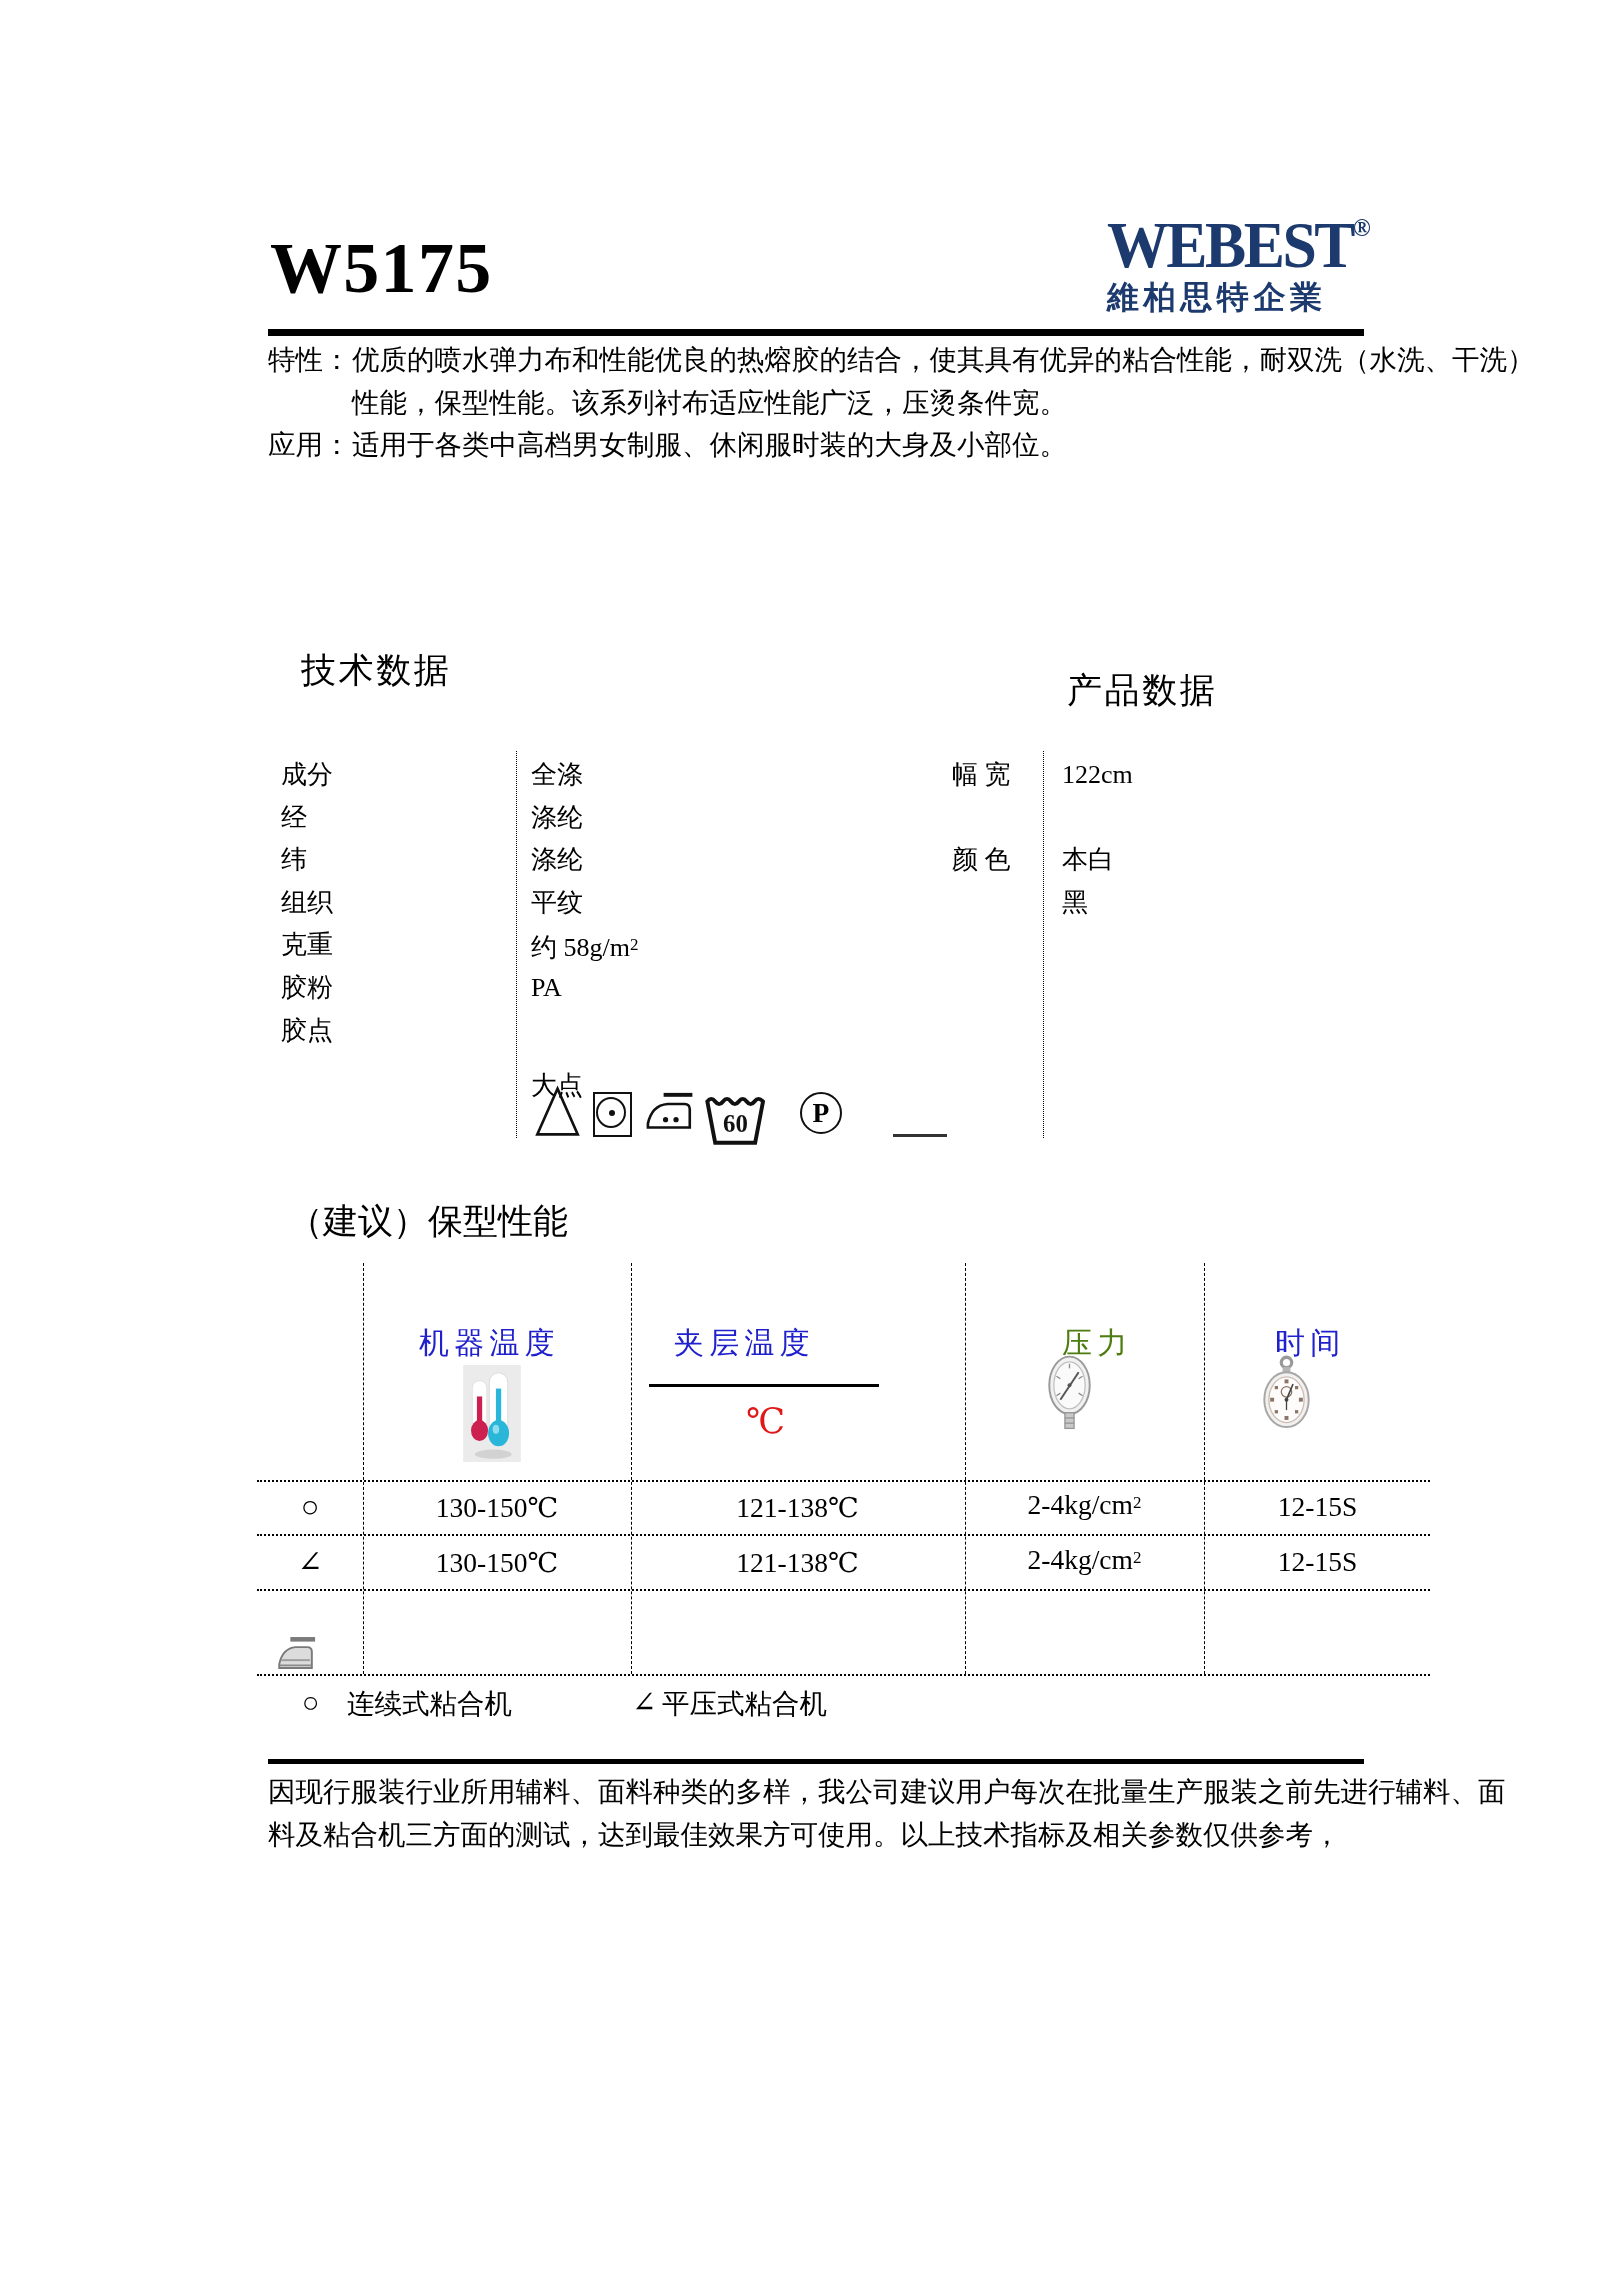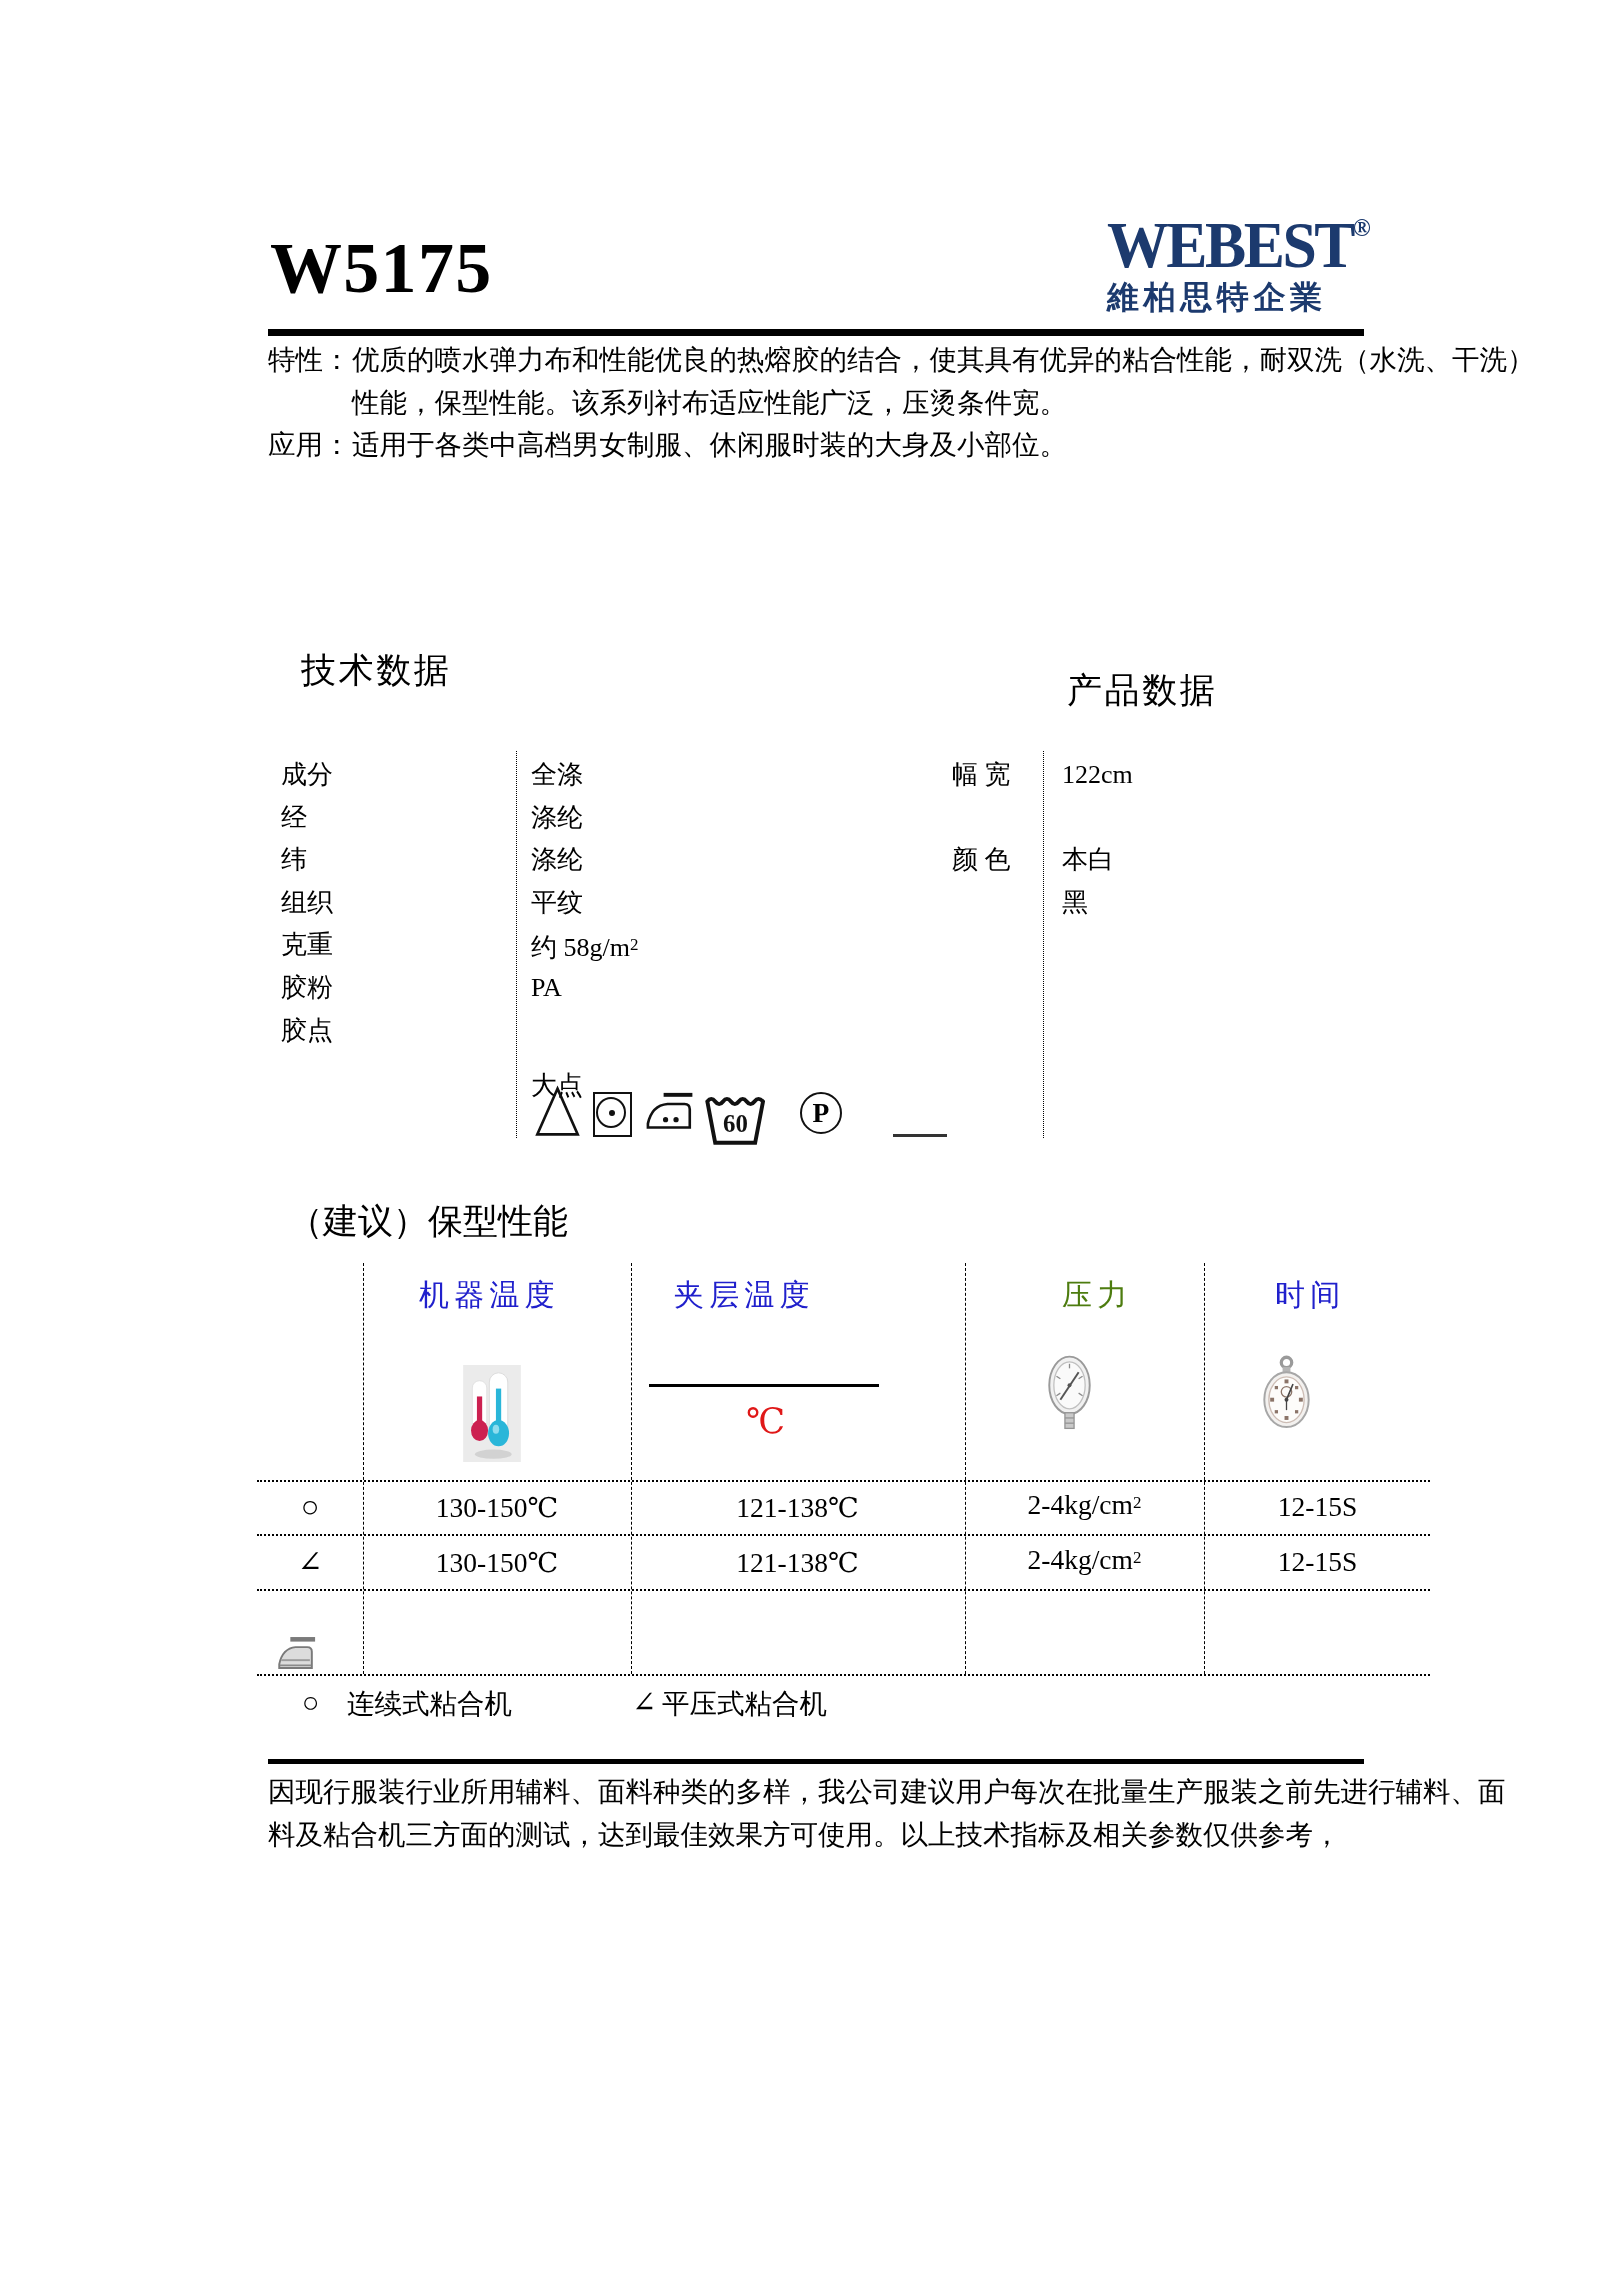"机器温度" .bluehdr { margin-top: none -> 48px }
